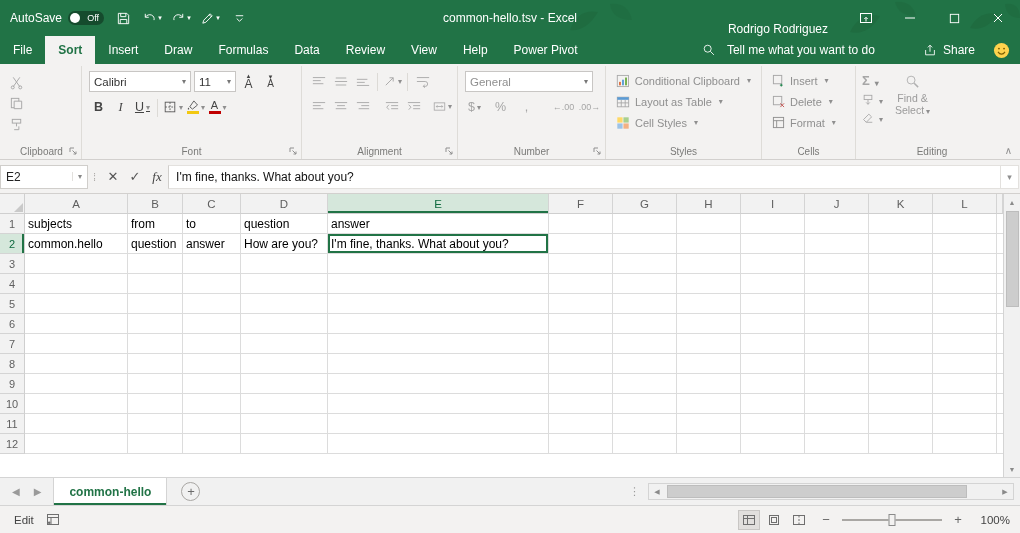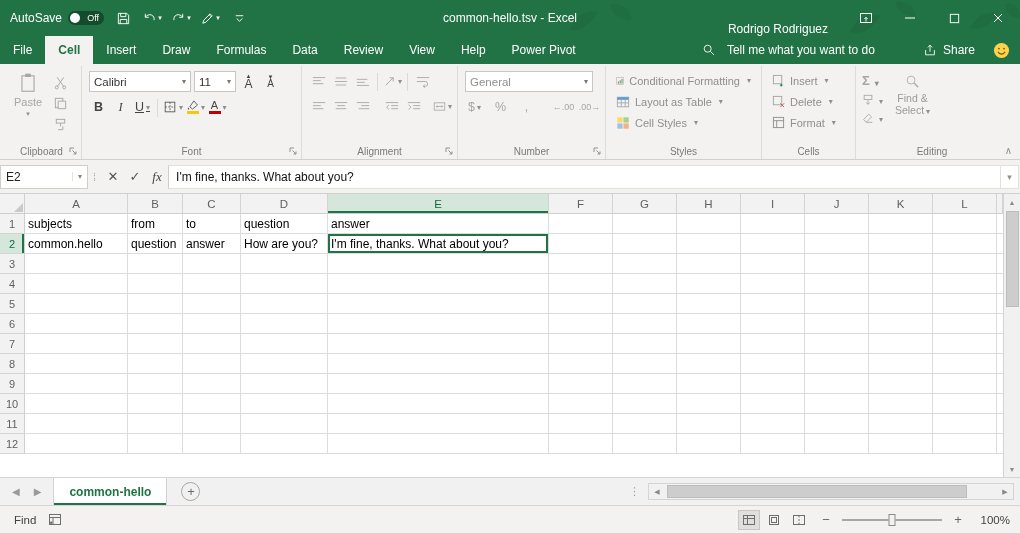"Cell" div.rtab { text: Cell -> Sort }
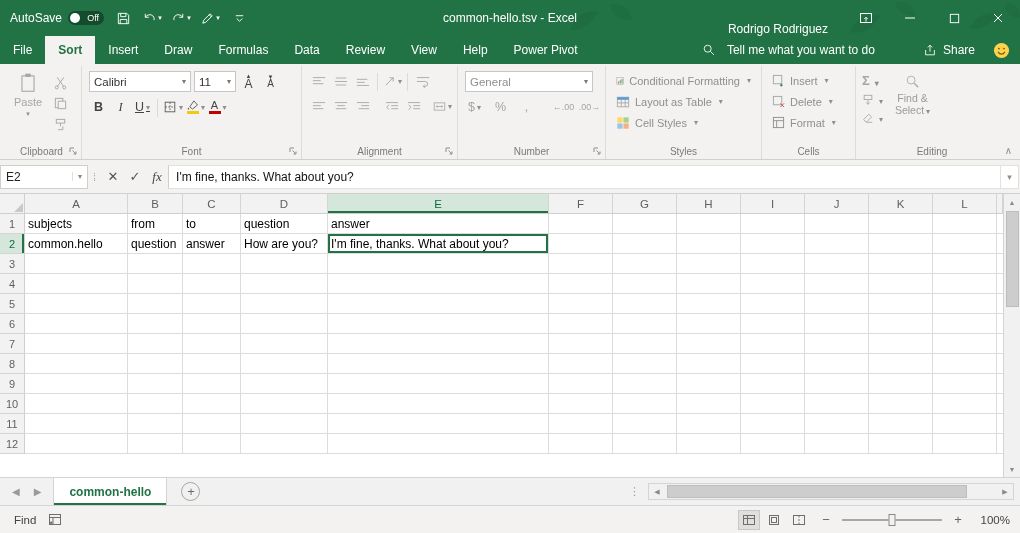"Conditional Formatting" span { text: Formatting -> Clipboard }
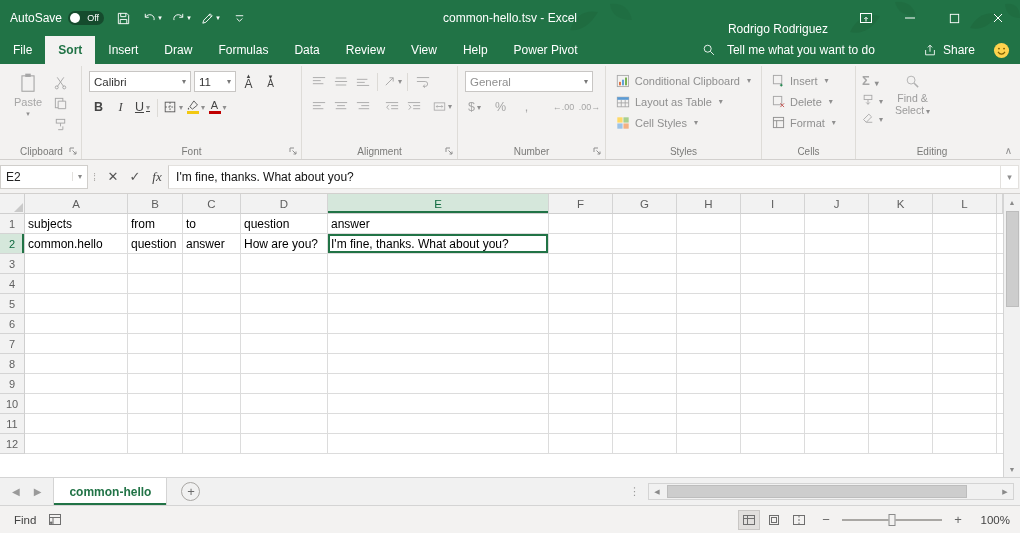"Paste" div.paste-big { html: <div> <svg> <rect></rect> <rect></rect> </svg> <span>Paste</span> <span>▾</span> </div> -> none }
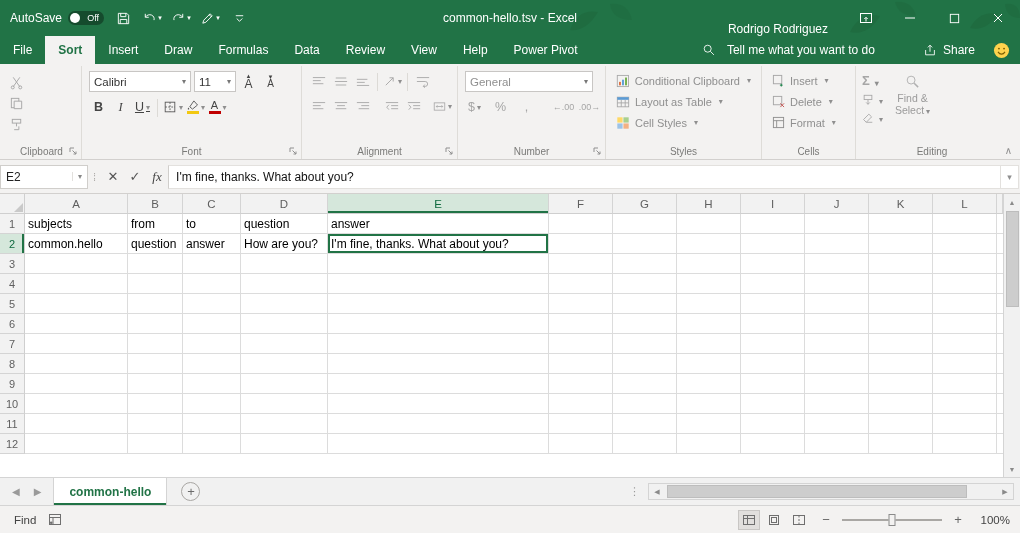"Find" span.smode { text: Find -> Edit }
